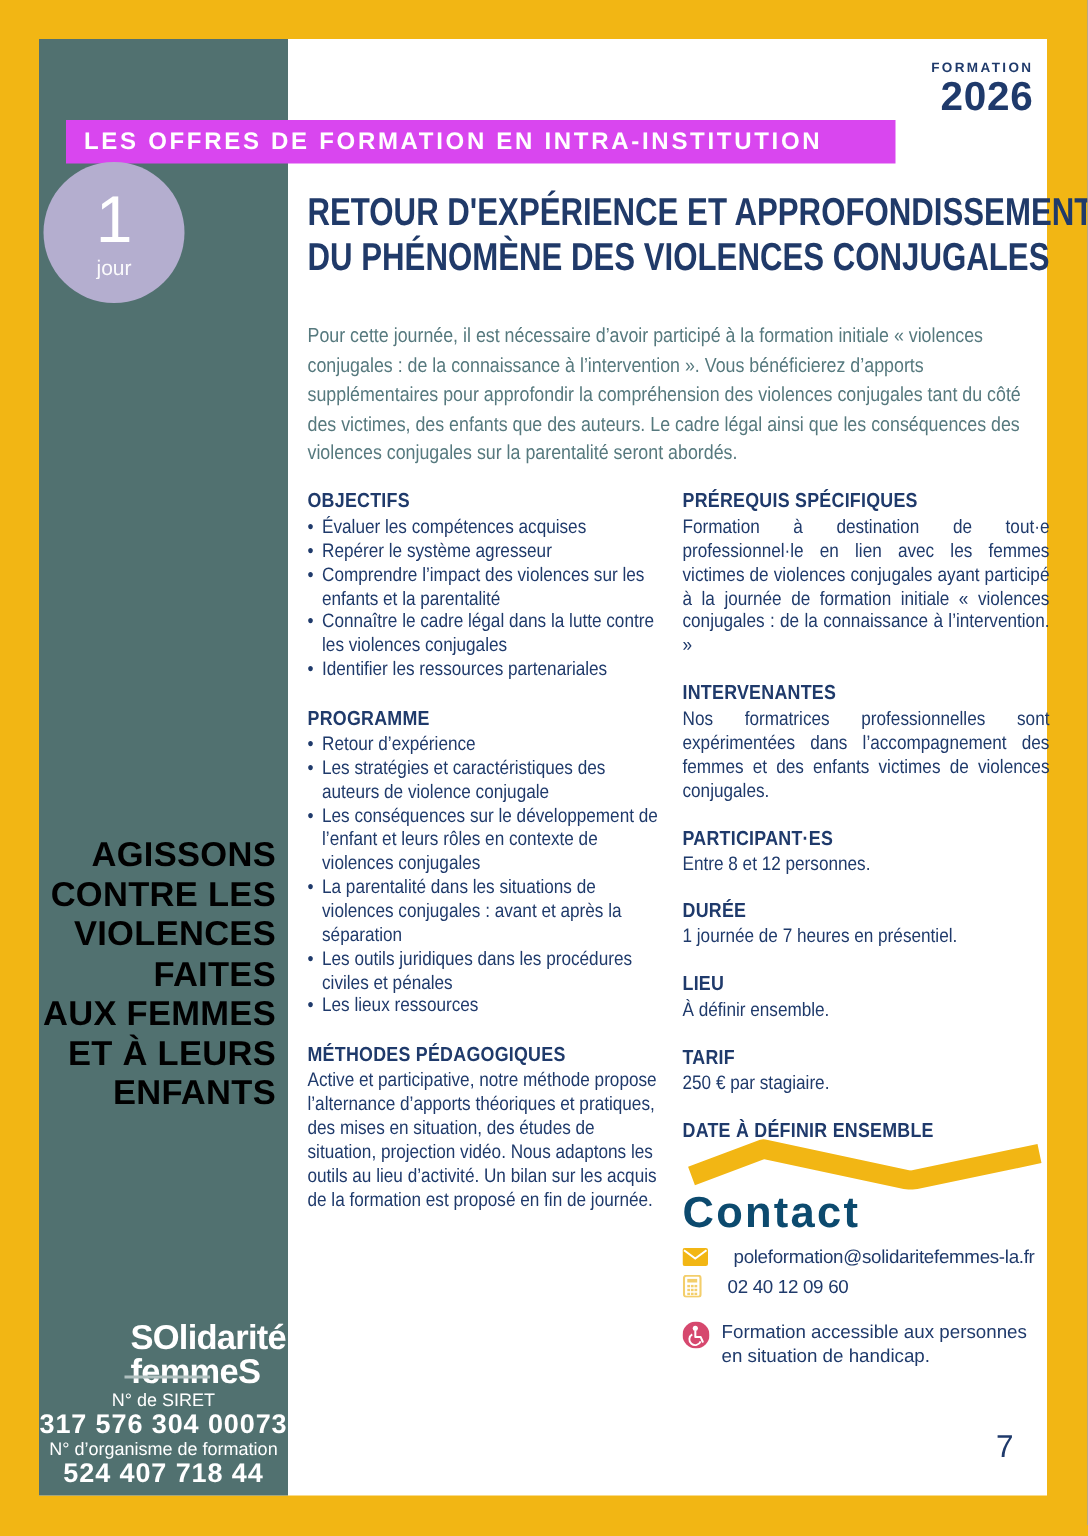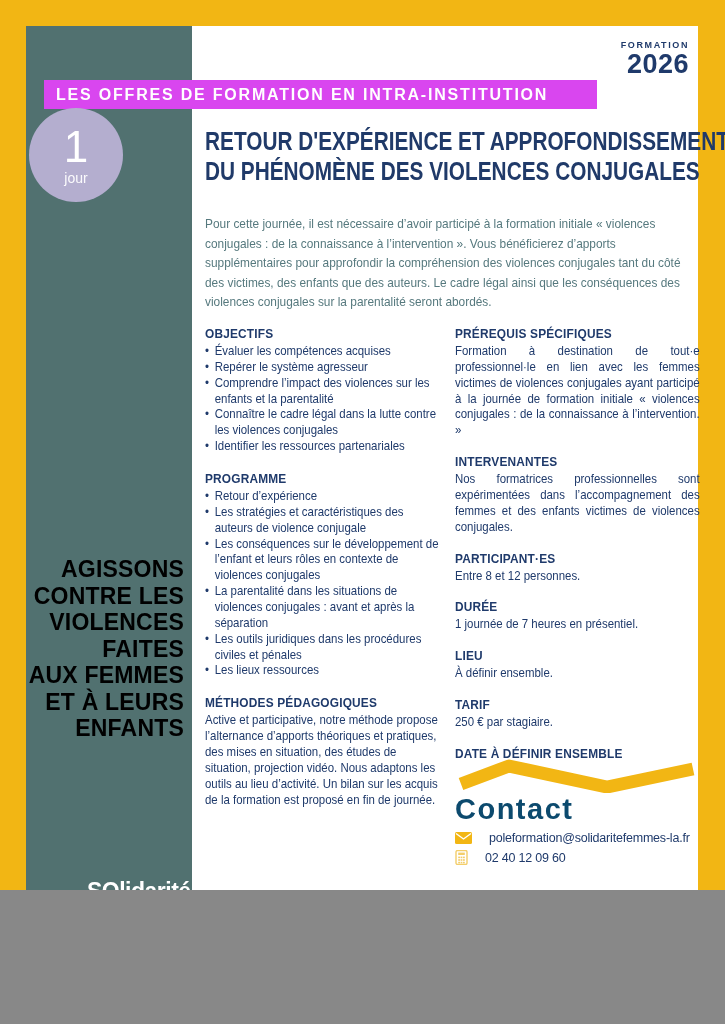"FORMATION" #stage { height: 890px -> 1024px }
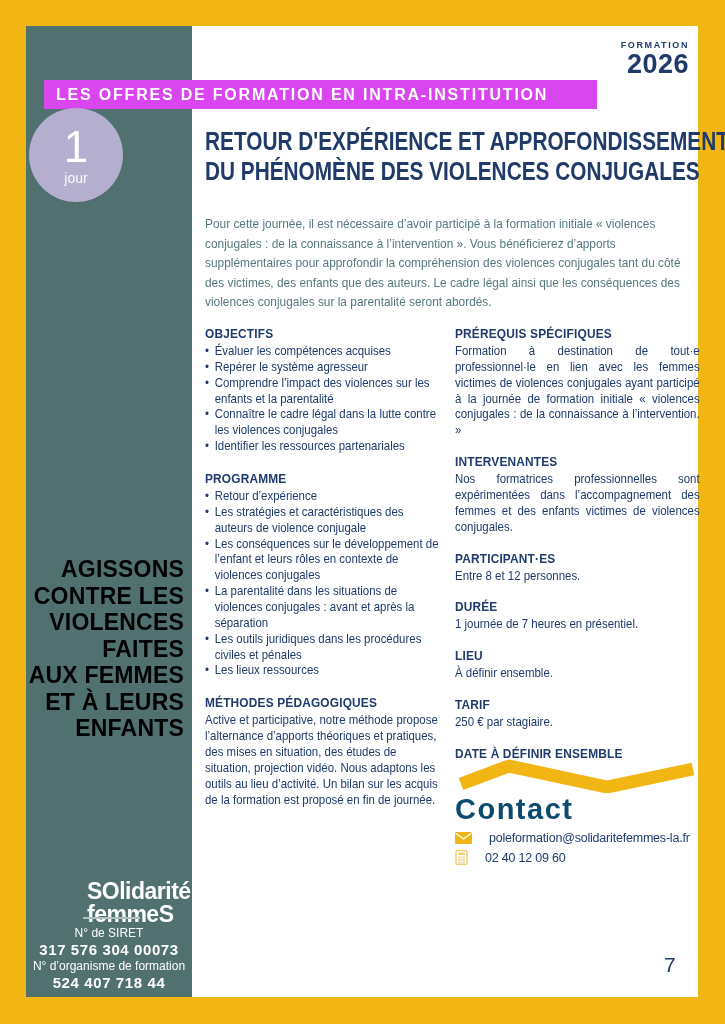"Formation accessible aux personnes en" div.access-row { html: none -> <div> <span> <svg> <circle></circle> <circle></circle> <path></path> <path></path> </svg> </span> <span>Formation accessible aux personnes en situation de handicap.</span> </div> }
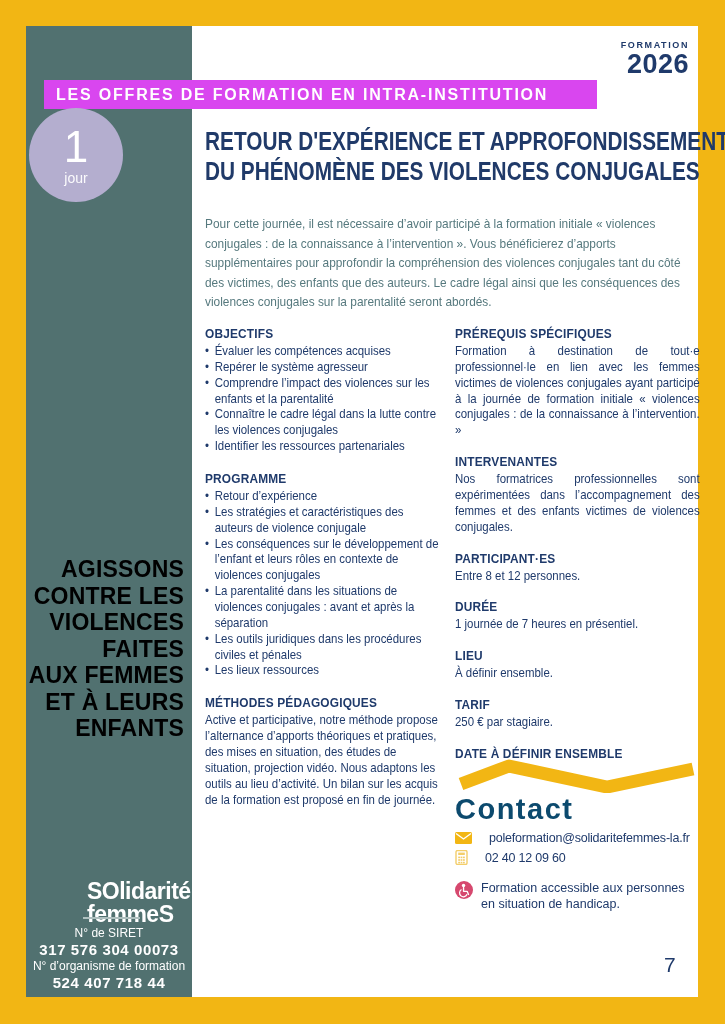"317 576 304 00073" .siret .val { font-size: 15px -> 18px }
